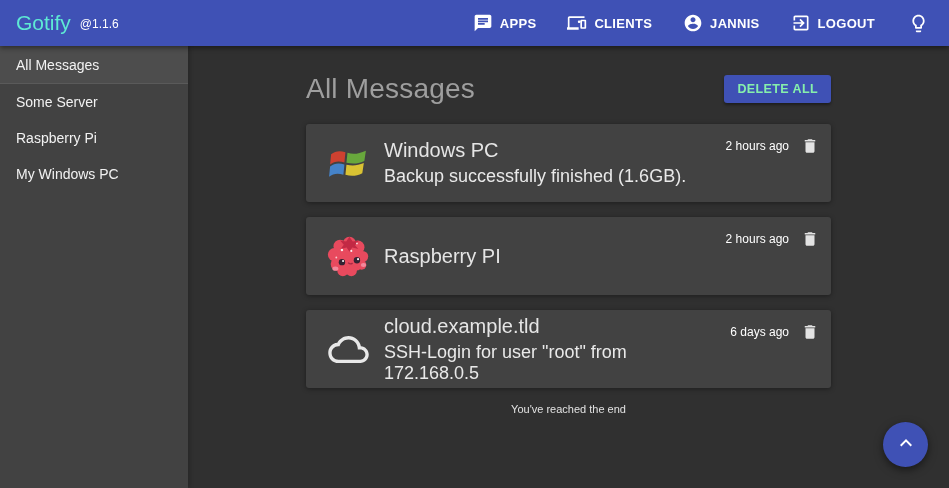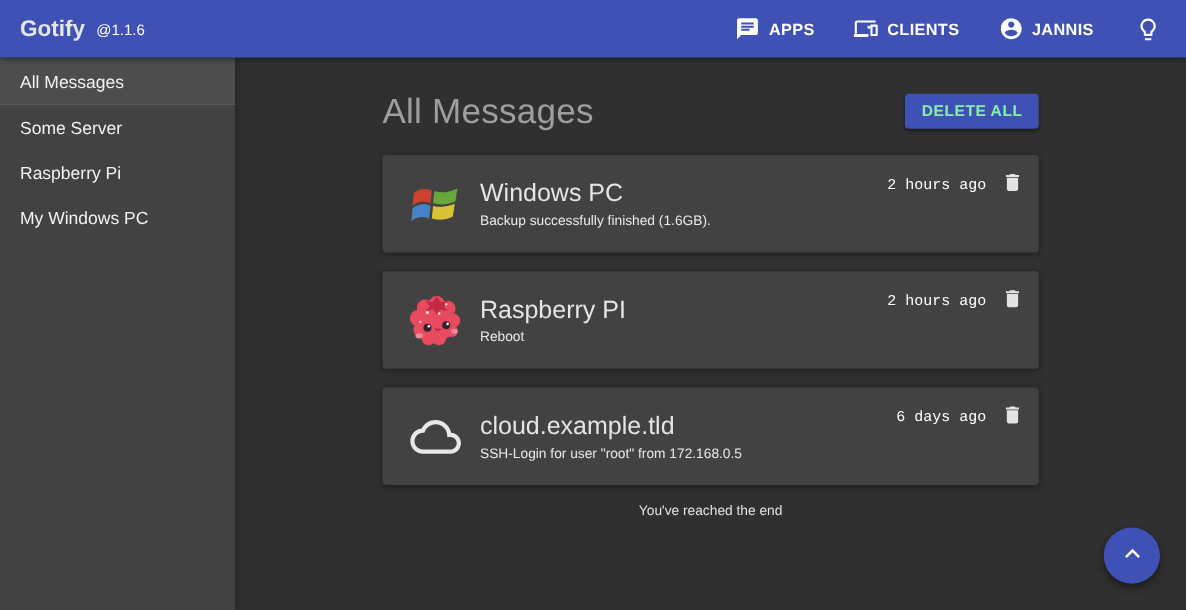"Gotify" .brand { color: #e5e5e5 -> #5eead4; font-size: 18px -> 21px; font-weight: bold -> normal }
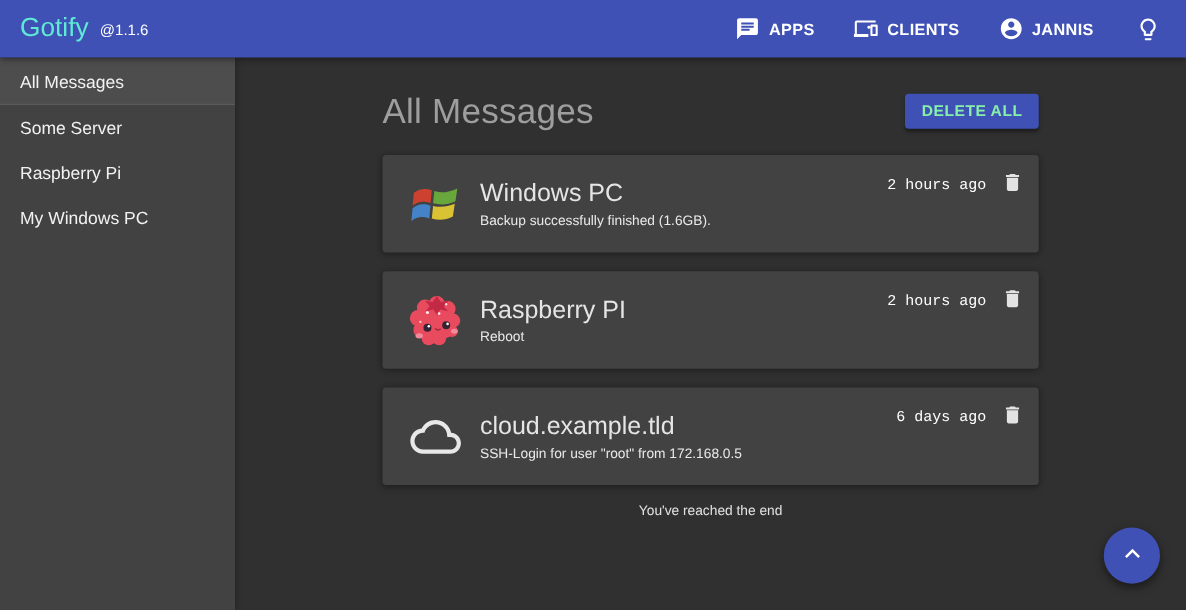"LOGOUT" button.nav-btn { html: none -> <button> <span> <svg> <path></path> </svg> </span> <span>LOGOUT</span> </button> }
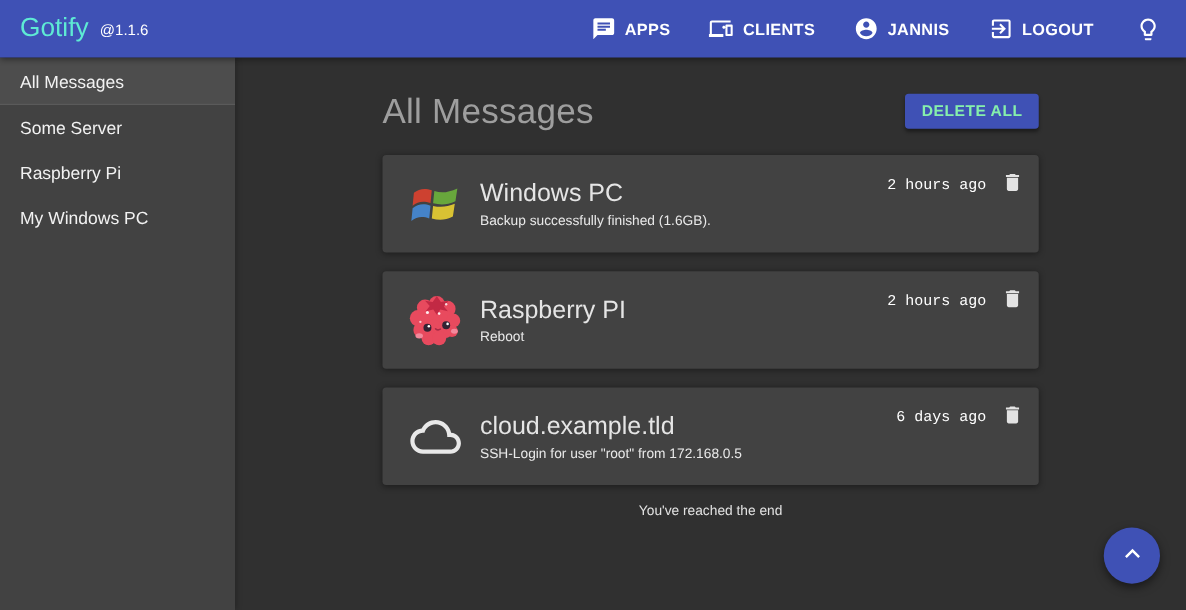"2 hours ago" .msg-meta { align-items: flex-end -> flex-start; font-family: Liberation Mono, monospace -> none }
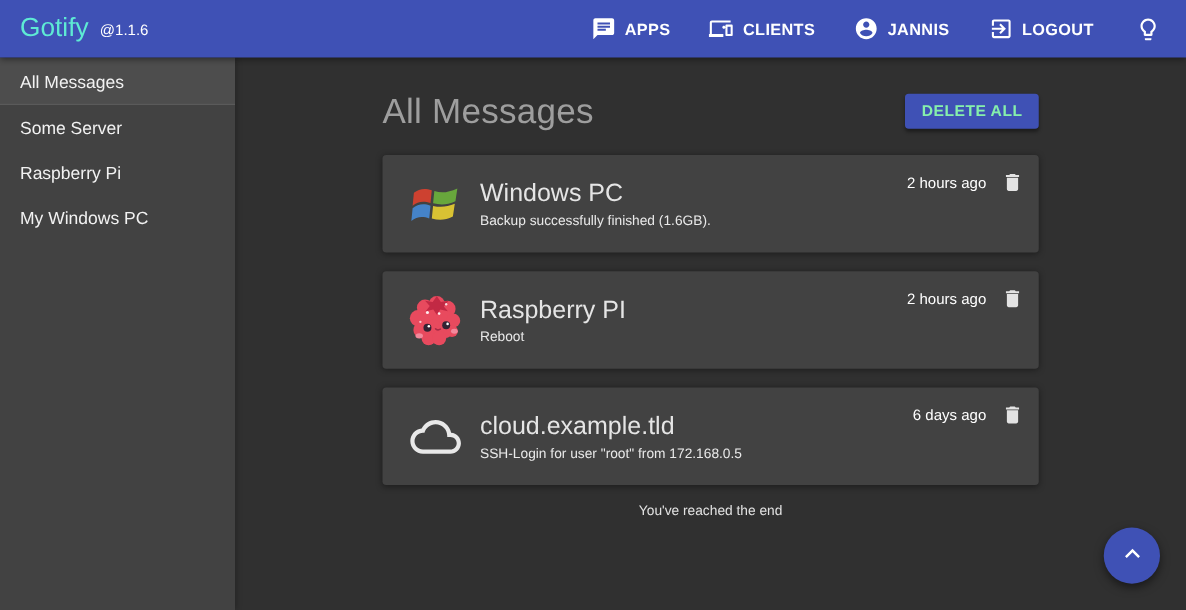"Backup successfully finished (1.6GB)." .msg-body { font-size: 11px -> 18px }
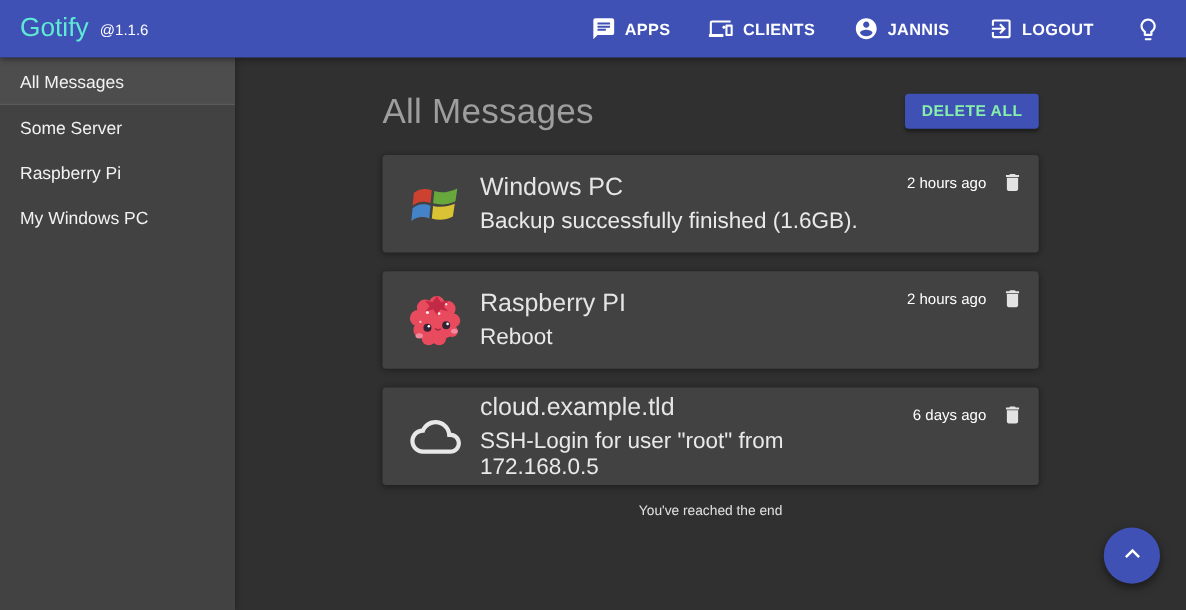"Reboot" div.msg-body { html: <div>Reboot</div> -> none }
